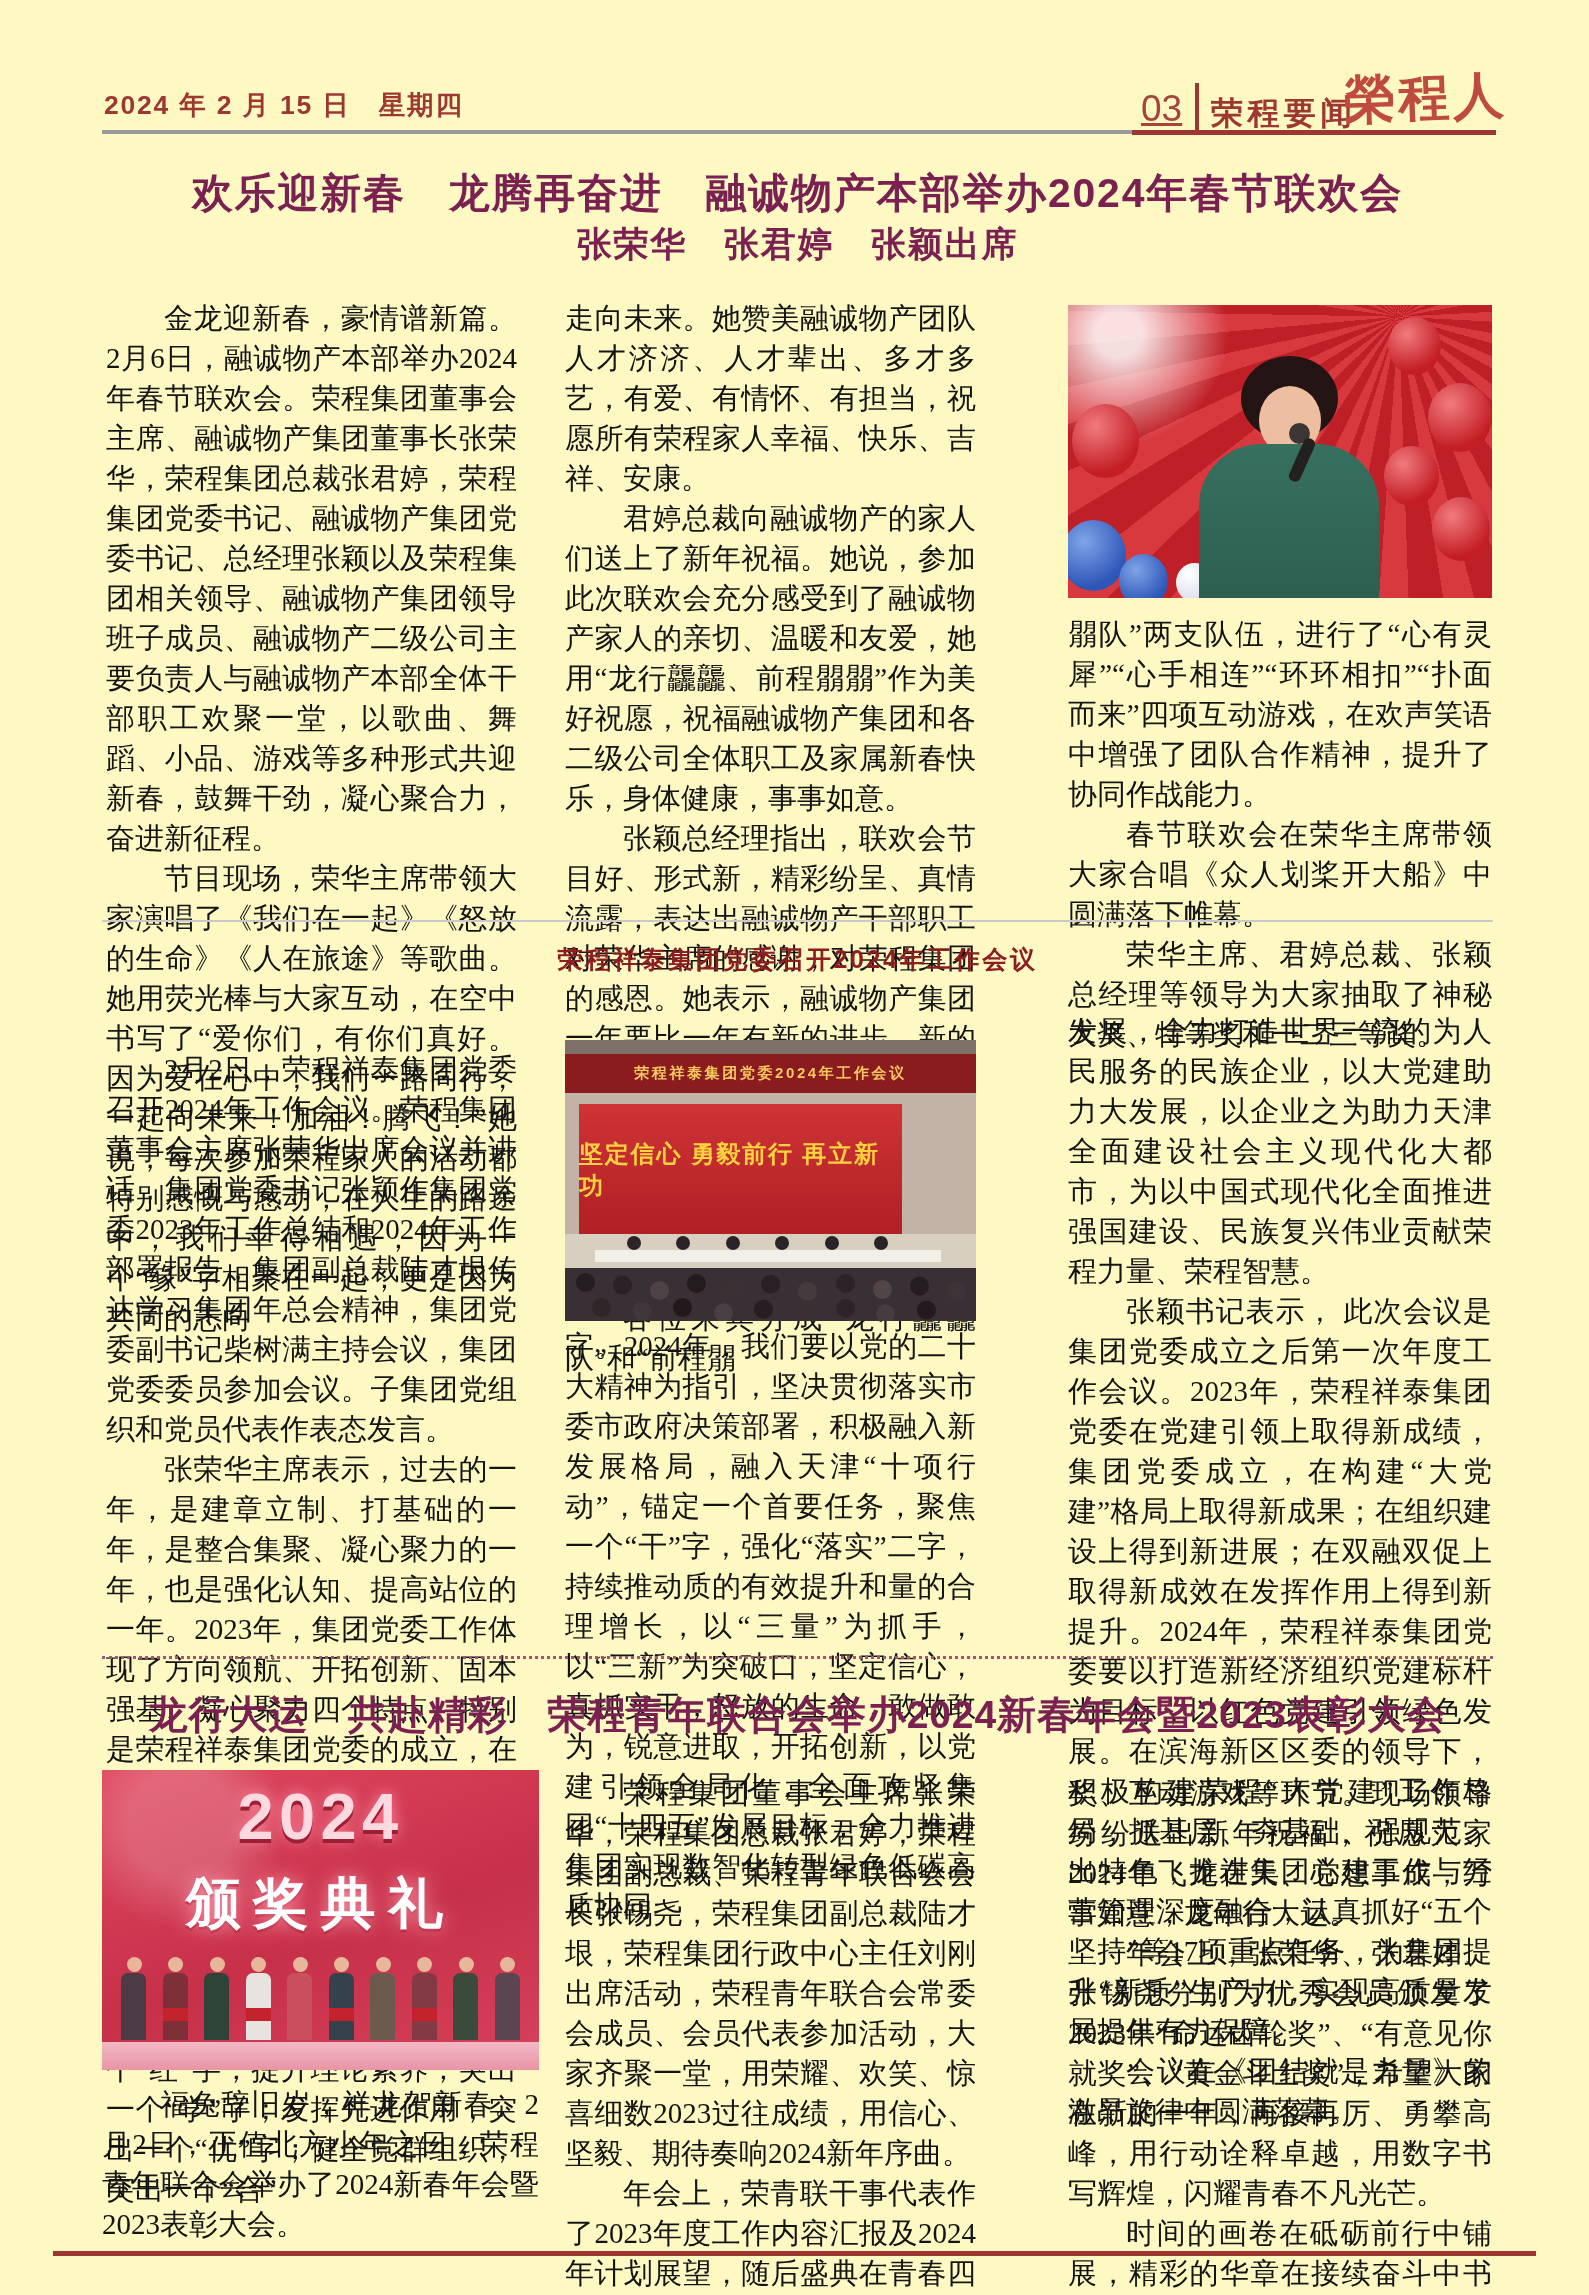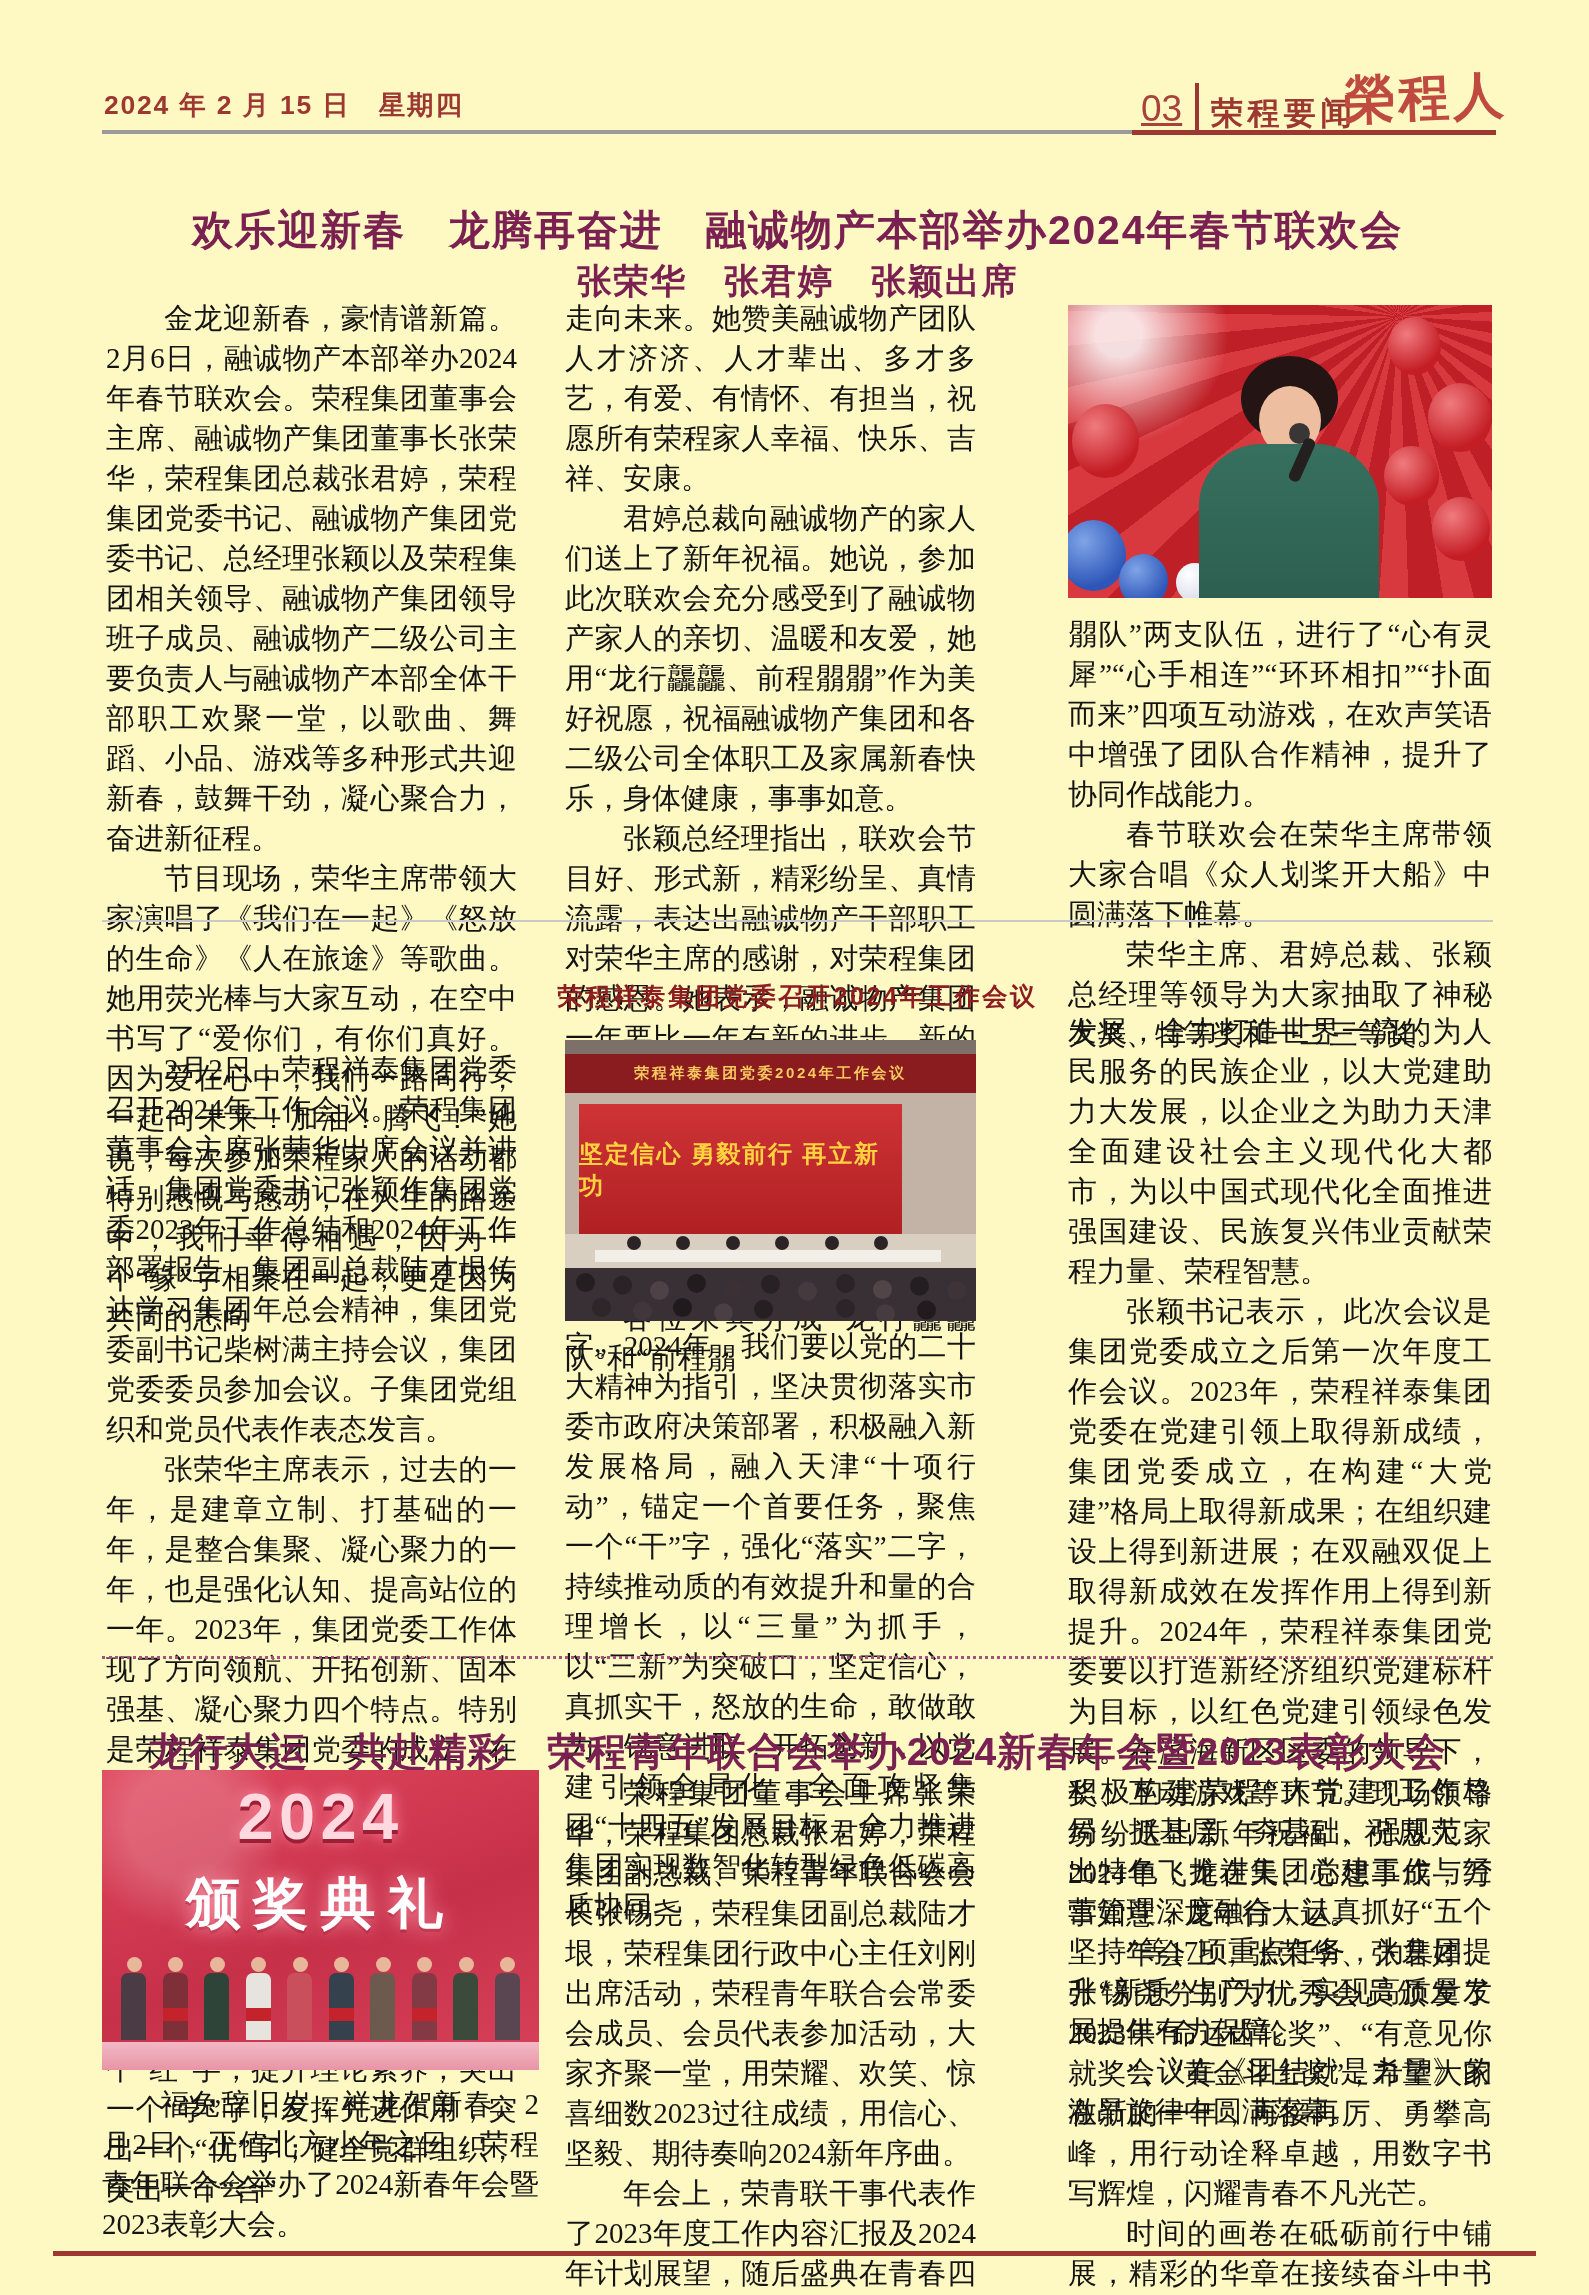"欢乐迎新春 龙腾再奋进 融诚物产本部举办2024年春节联欢会" .title { margin-top: 37px -> none }
